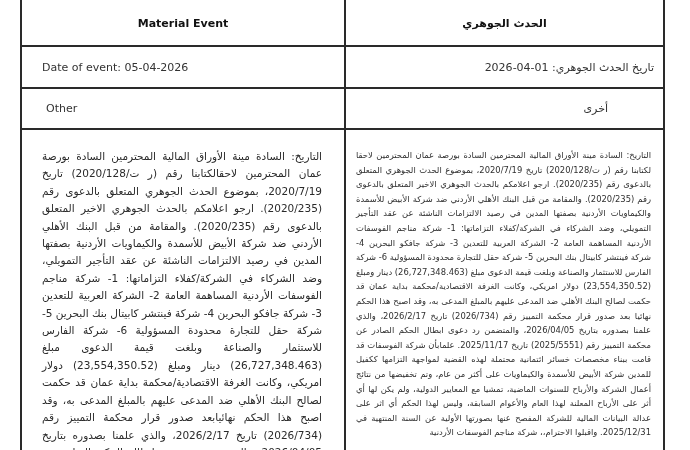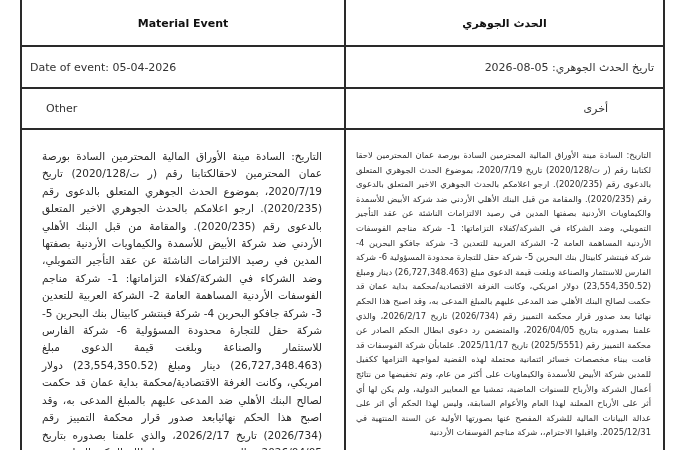"Date of event: 05-04-2026" div.cell { left: 0 -> 12px }
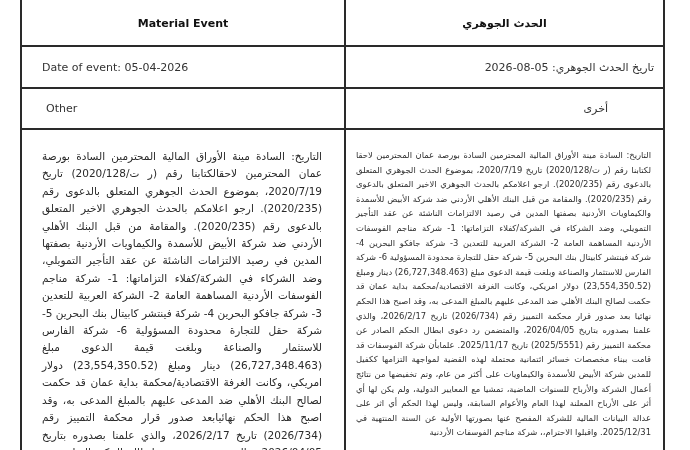"تاريخ الحدث الجوهري: 05-08-2026" div.cell { text: 05-08-2026 -> 01-04-2026 }
